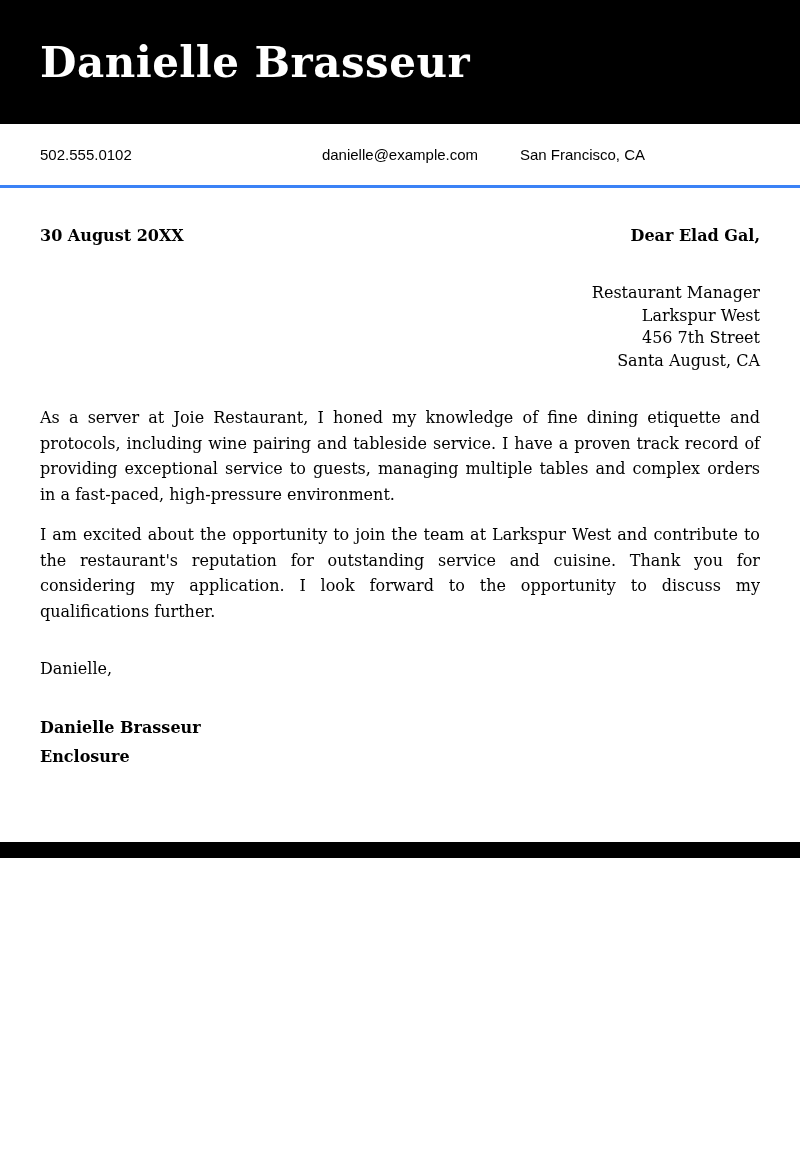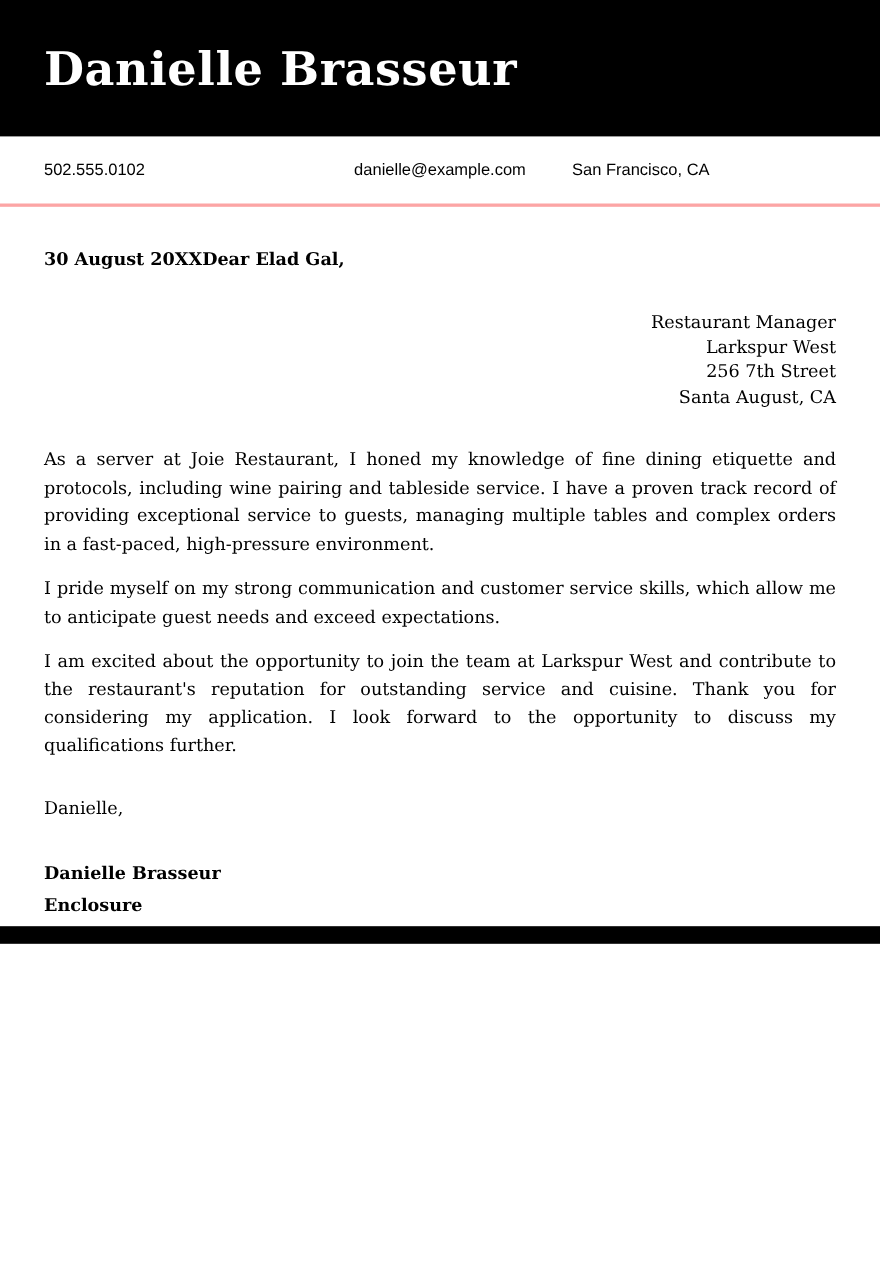"502.555.0102" .contact-row { border-bottom: 3px solid #fca5a5 -> 3px solid #3b82f6 }
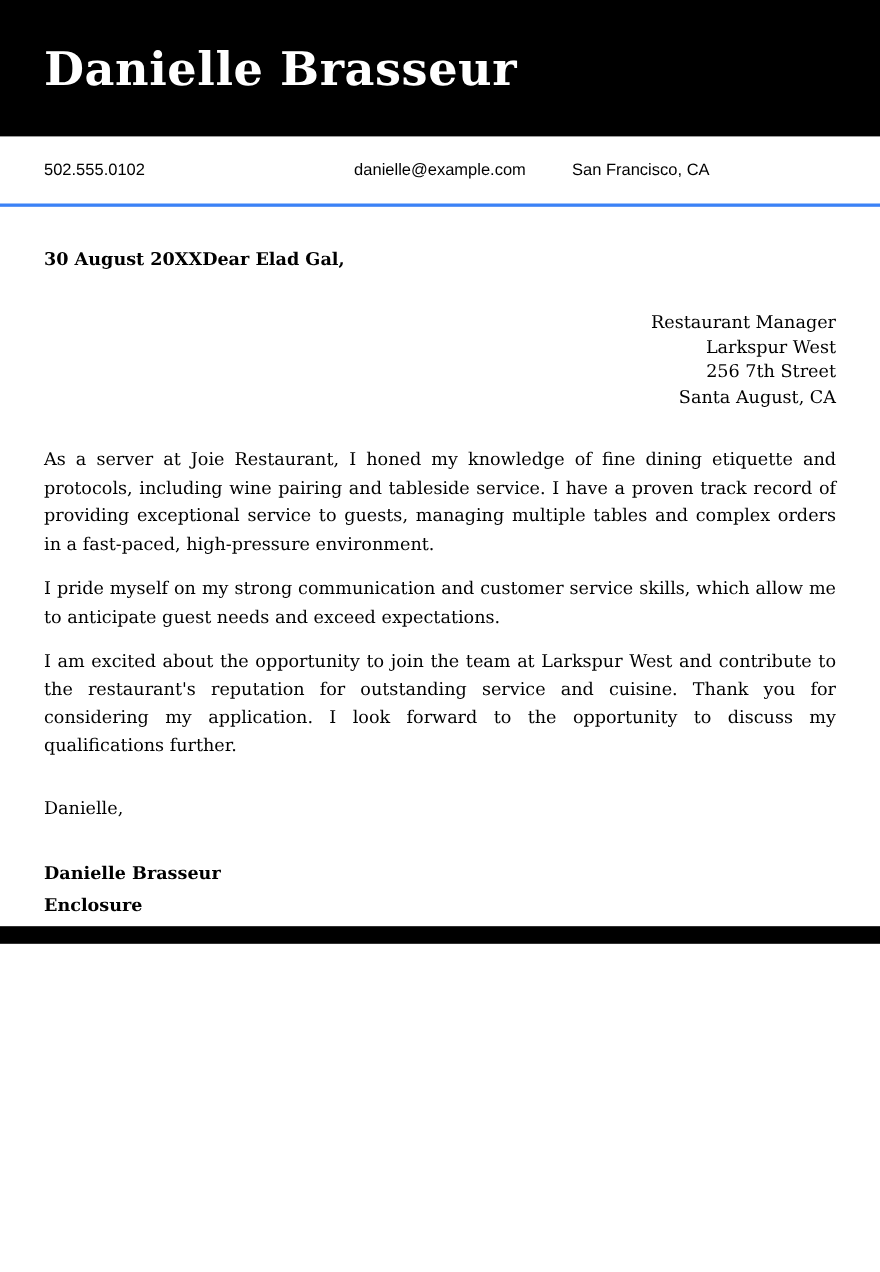"30 August 20XX" .date-row { justify-content: flex-start -> space-between }
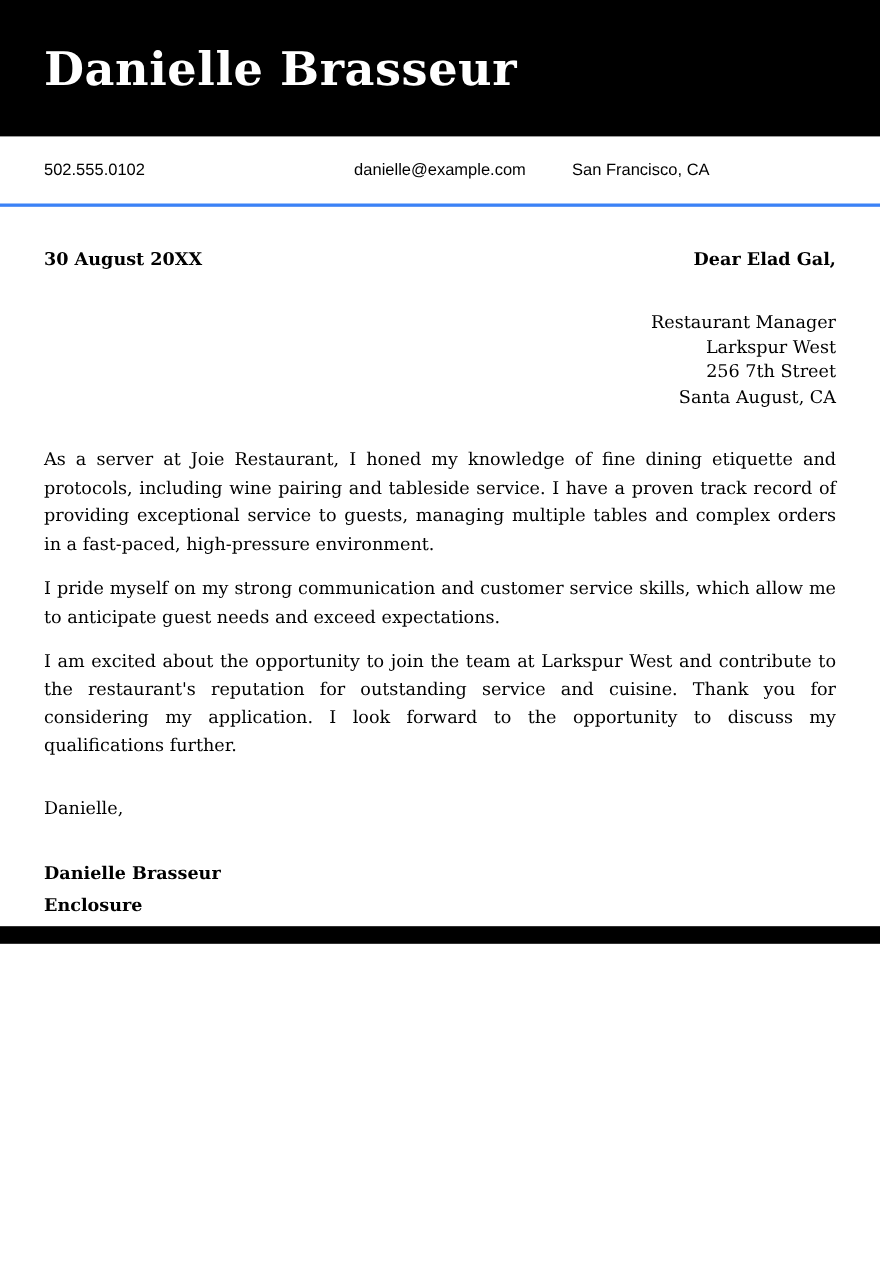"256 7th Street" div { text: 256 -> 456 }
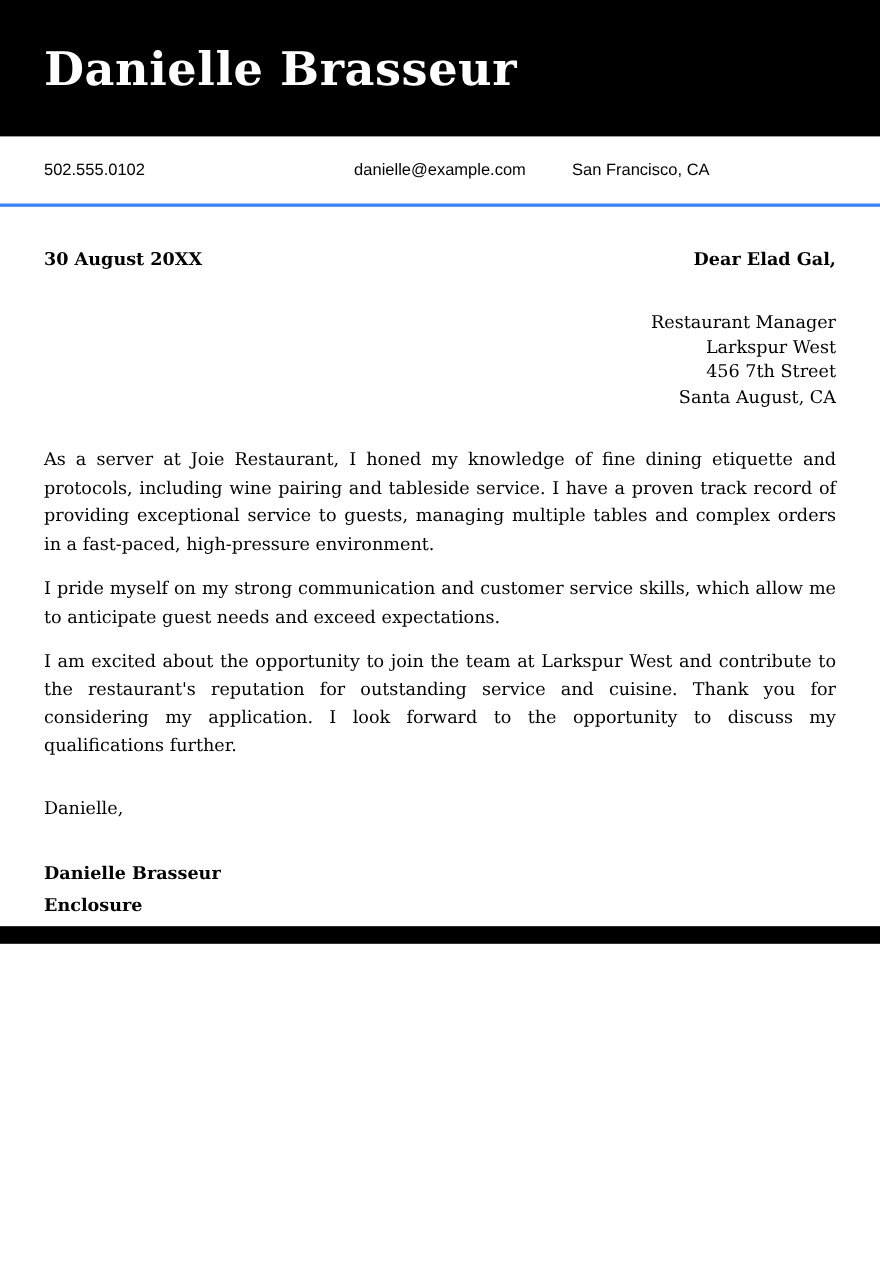"I pride myself on my" p.body-paragraph { html: <p>I pride myself on my strong communication and customer service skills, which allow me to anticipate guest needs and exceed expectations.</p> -> none }
